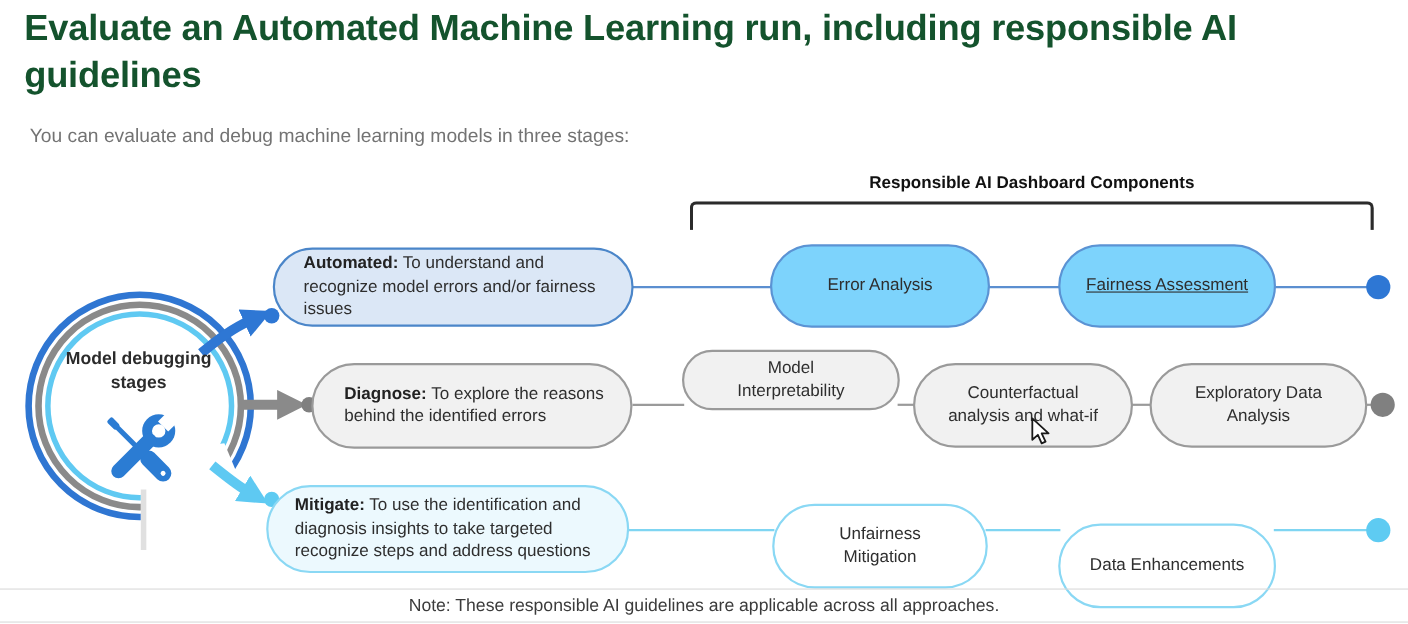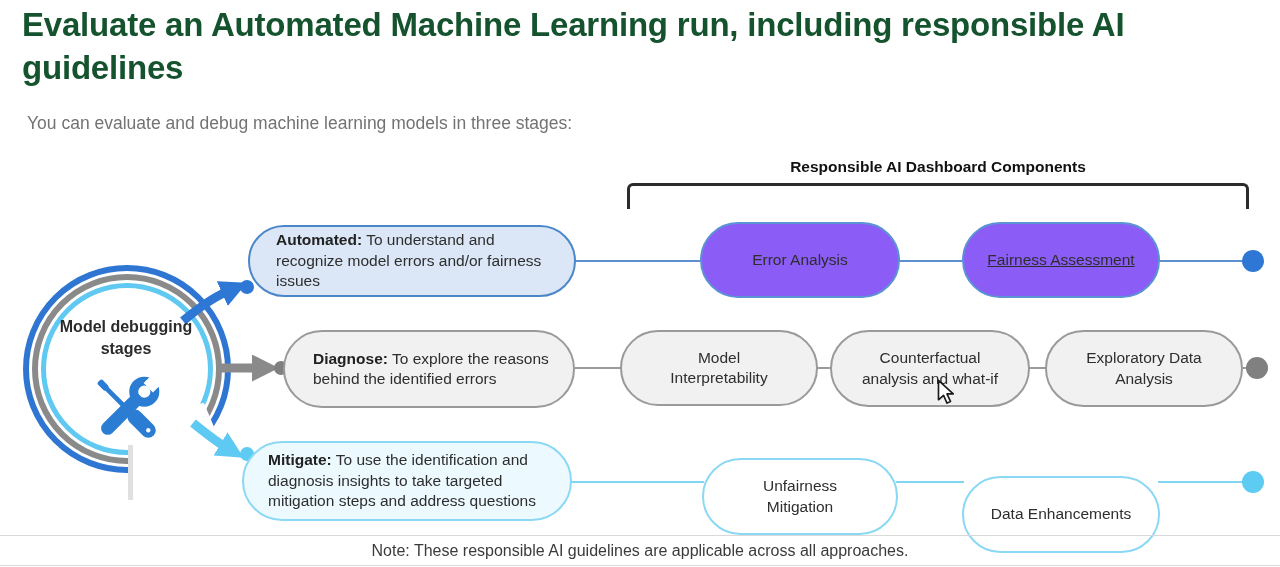"Error Analysis" .comp-blue { background: #8b5cf6 -> #7dd3fc }
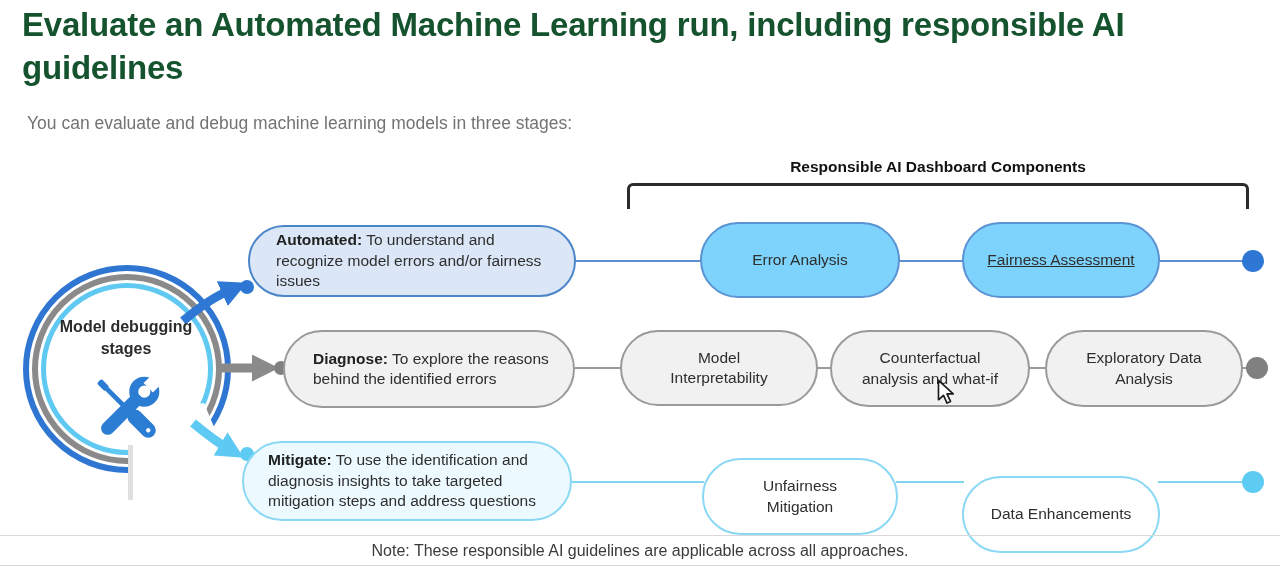"Model Interpretability" div.pill { height: 76px -> 55px; top: 330px -> 318px }
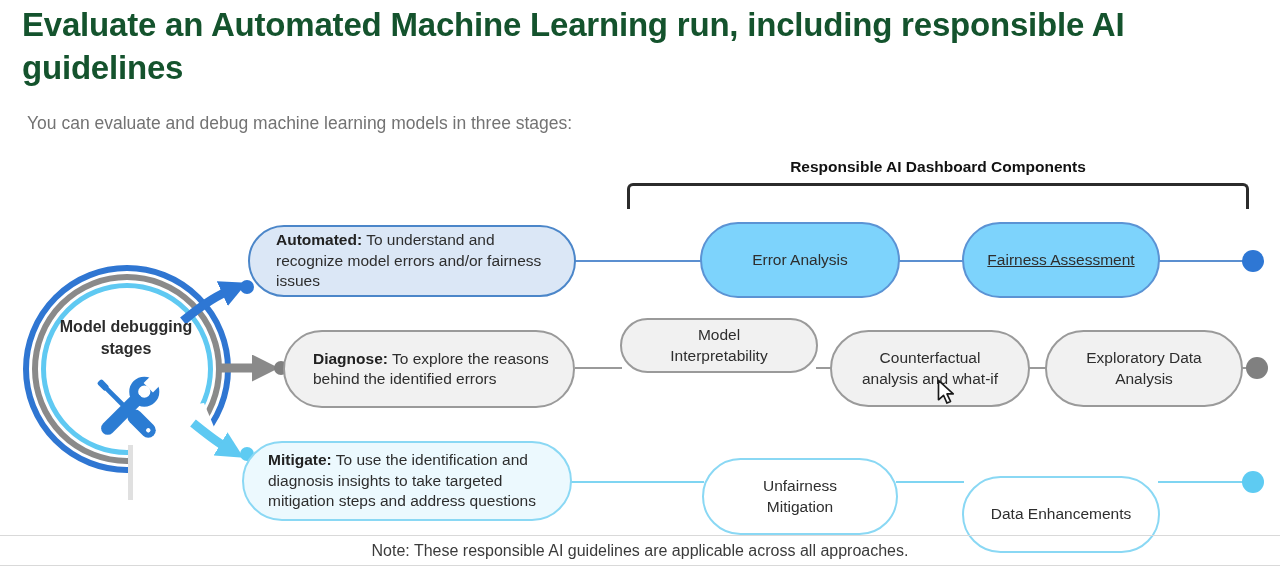"To use the identification and" span { text: mitigation -> recognize }
